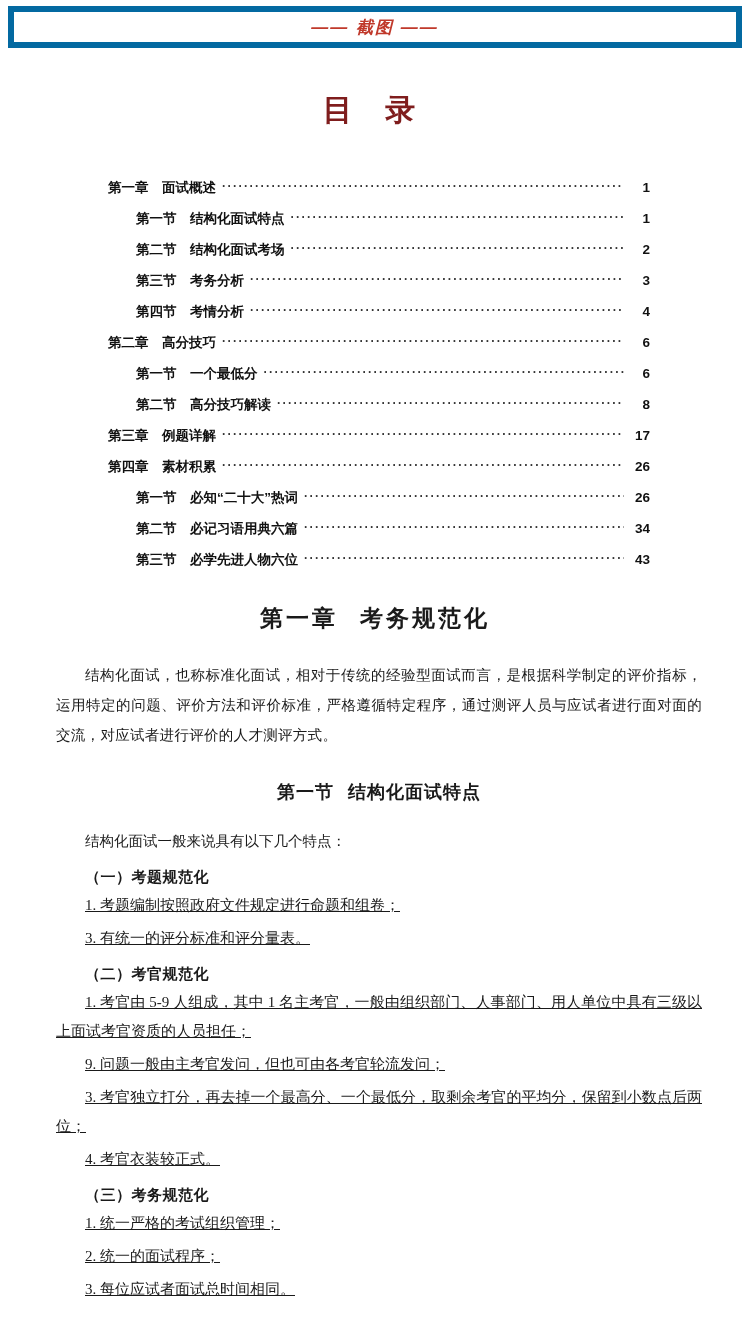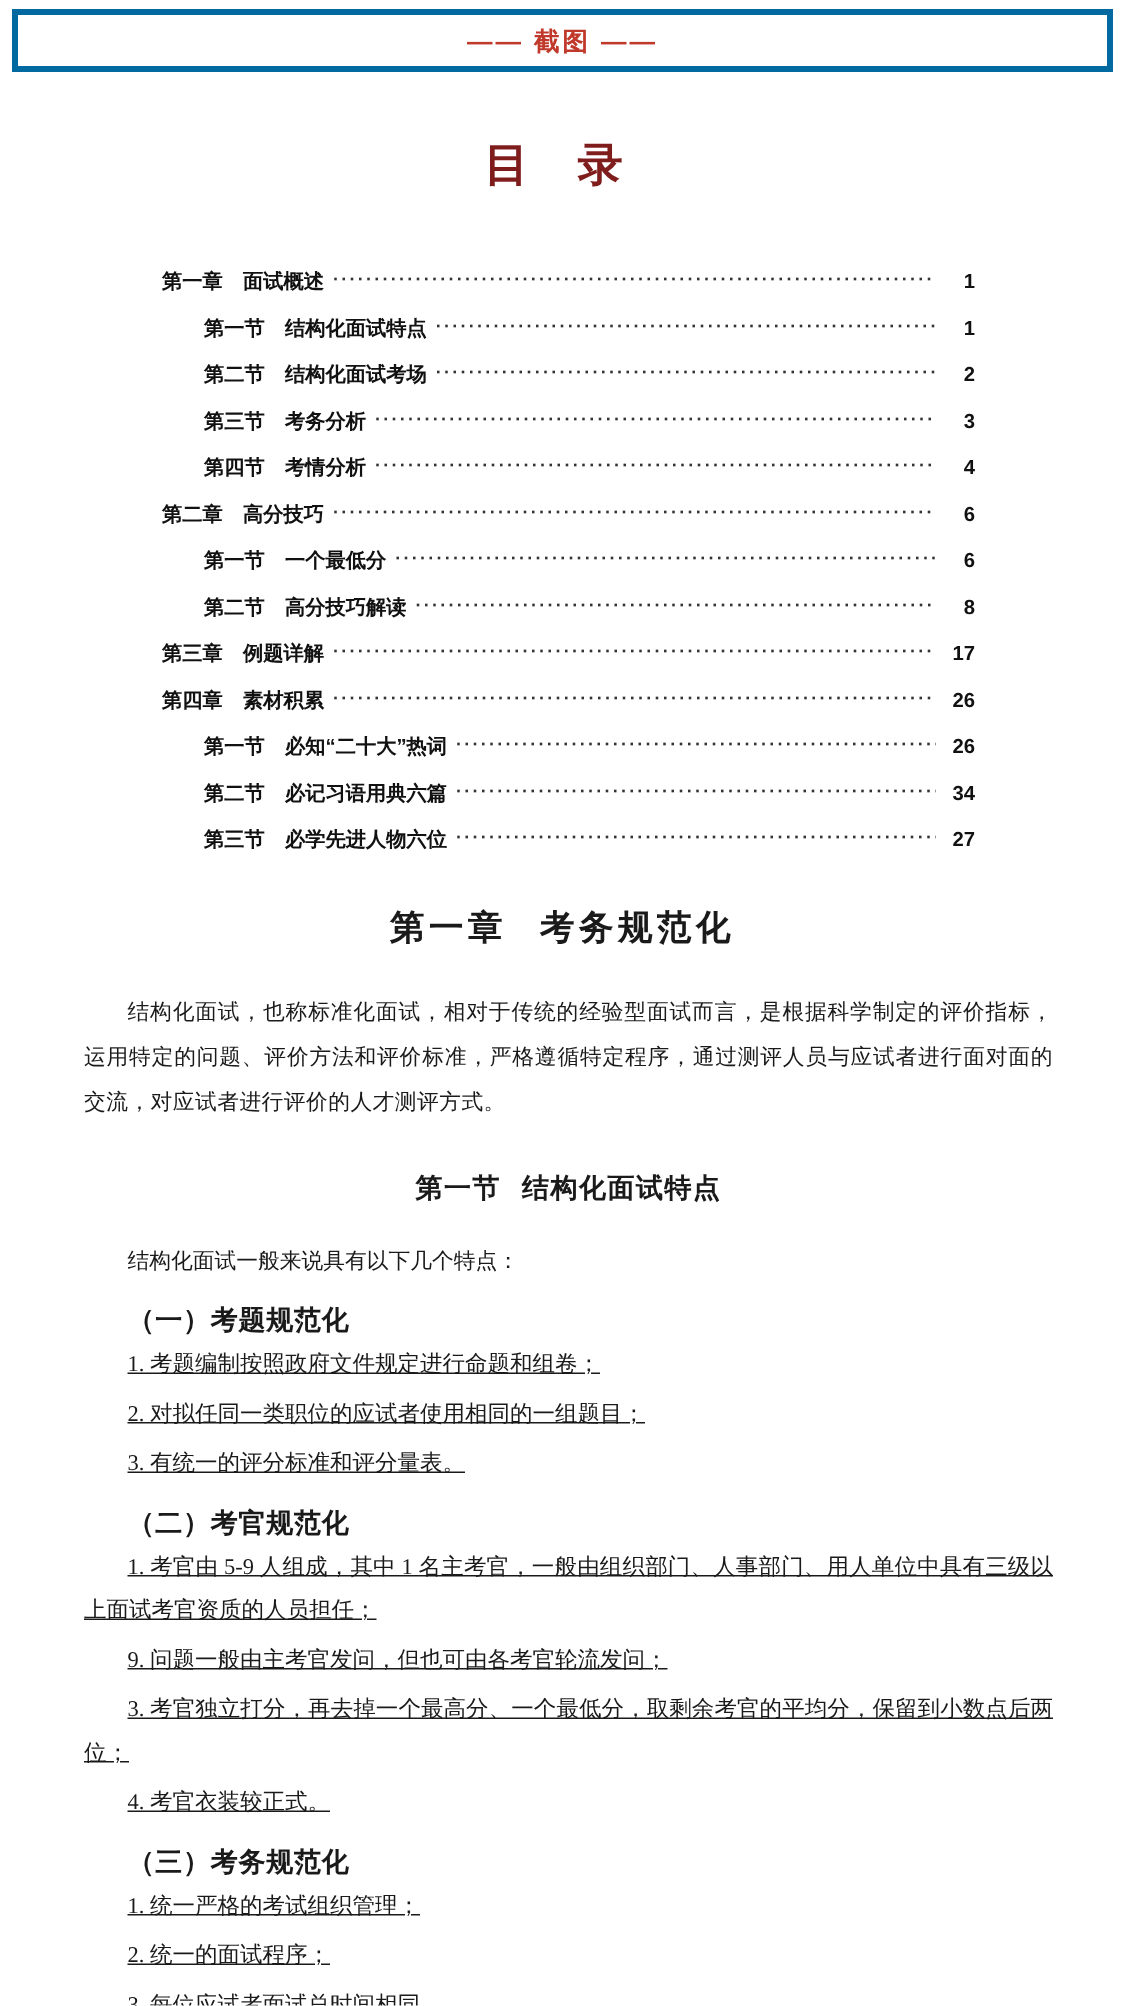"—— 截图 ——" .banner { border: 4px solid #0369a1 -> 6px solid #0369a1; font-style: none -> italic }
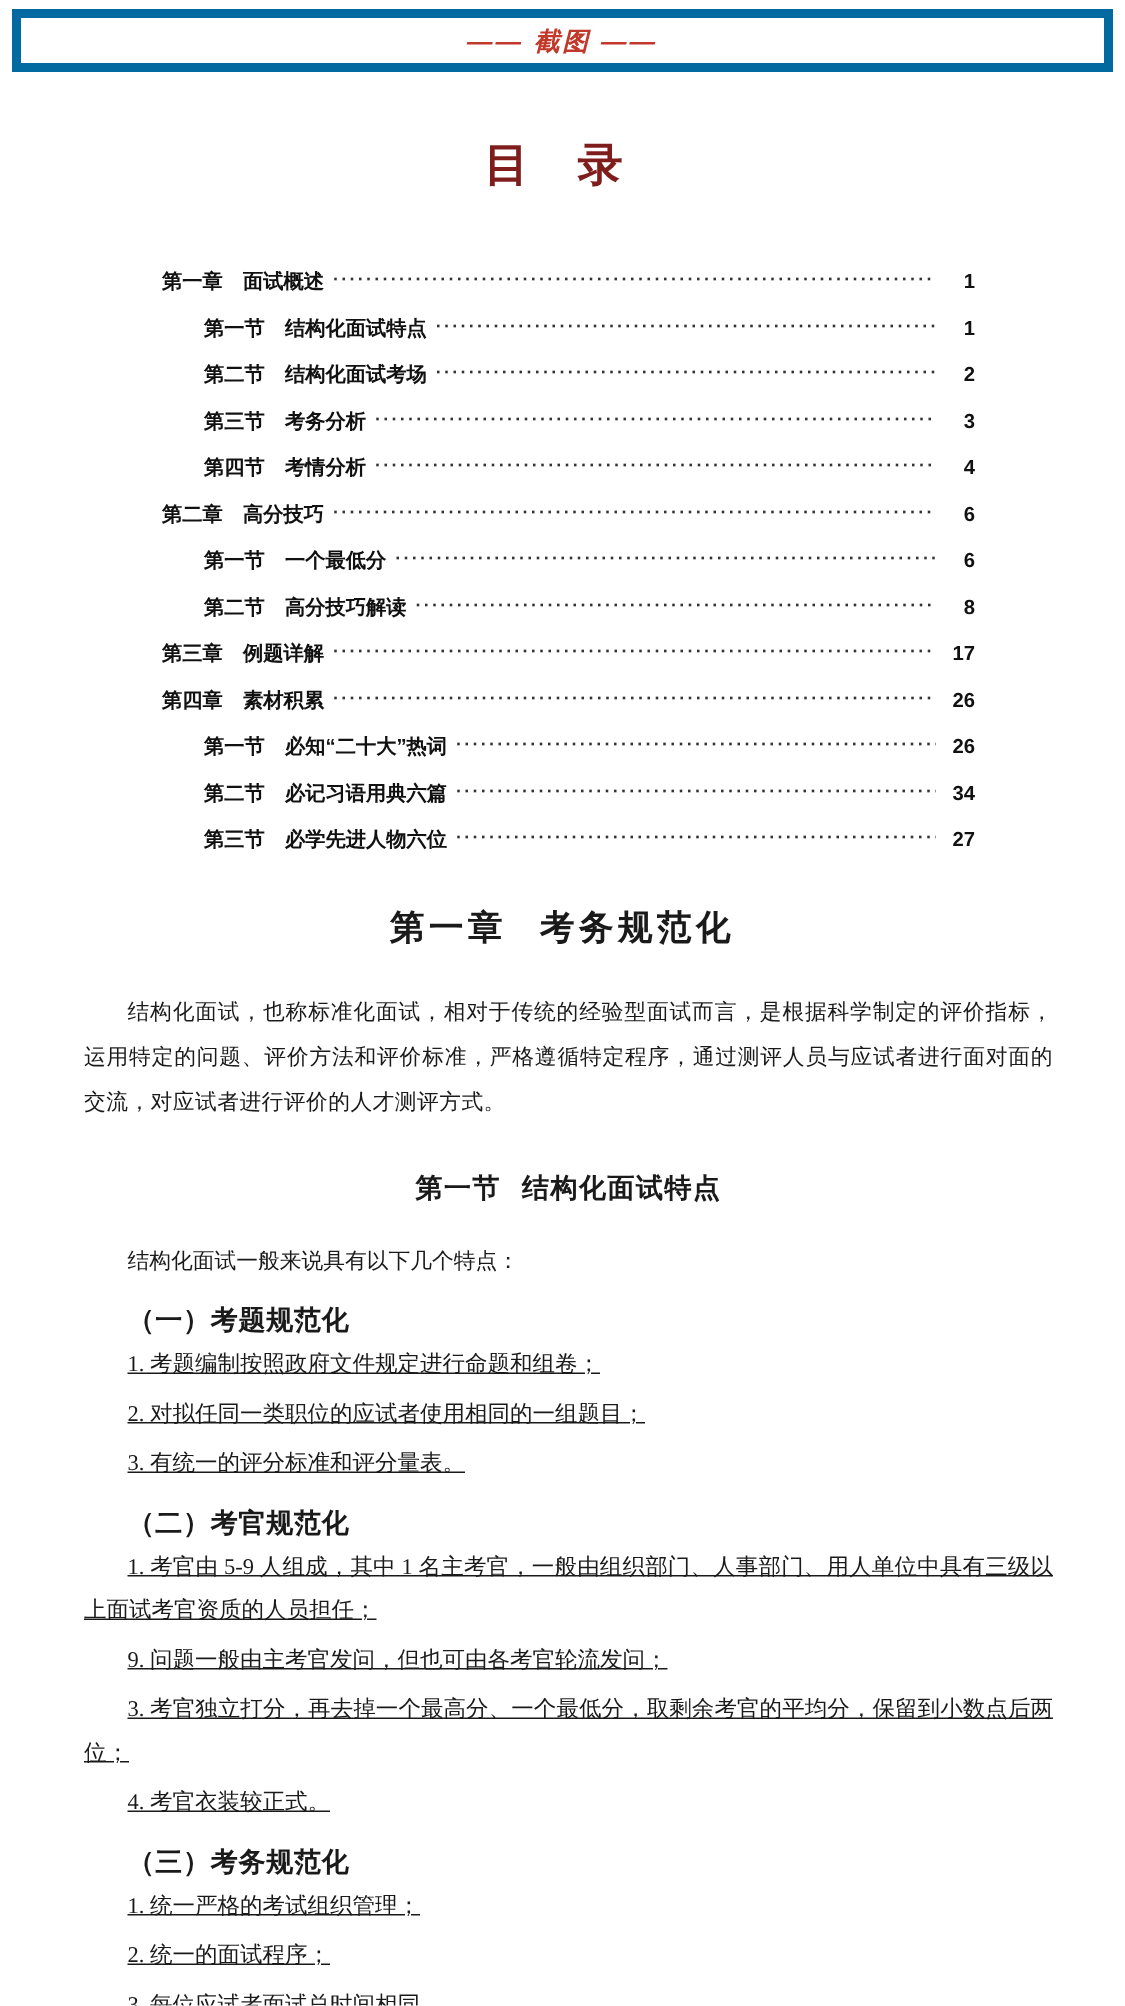"27" span.toc-page { text: 27 -> 43 }
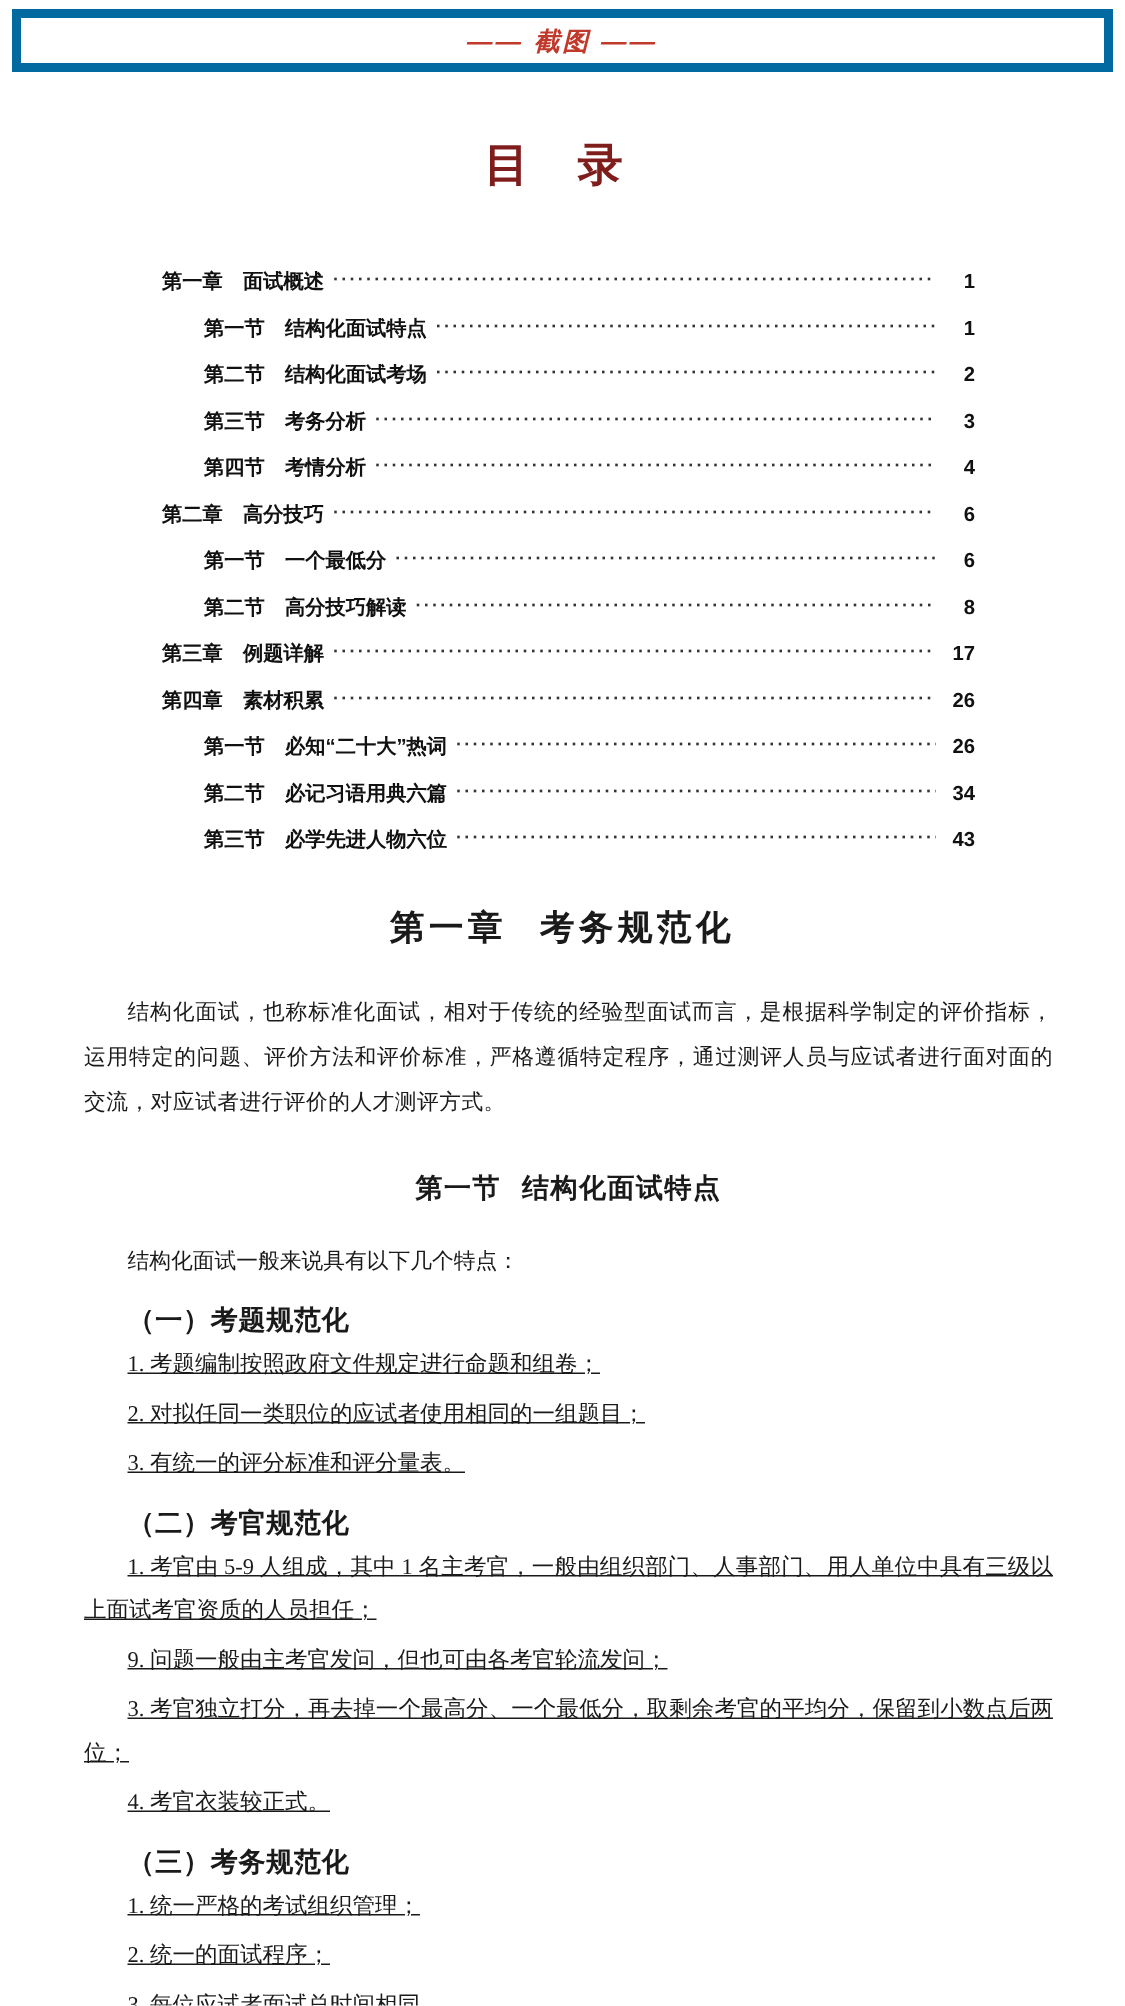"（一）考题规范化" h4.sub { font-size: 18px -> 15px }
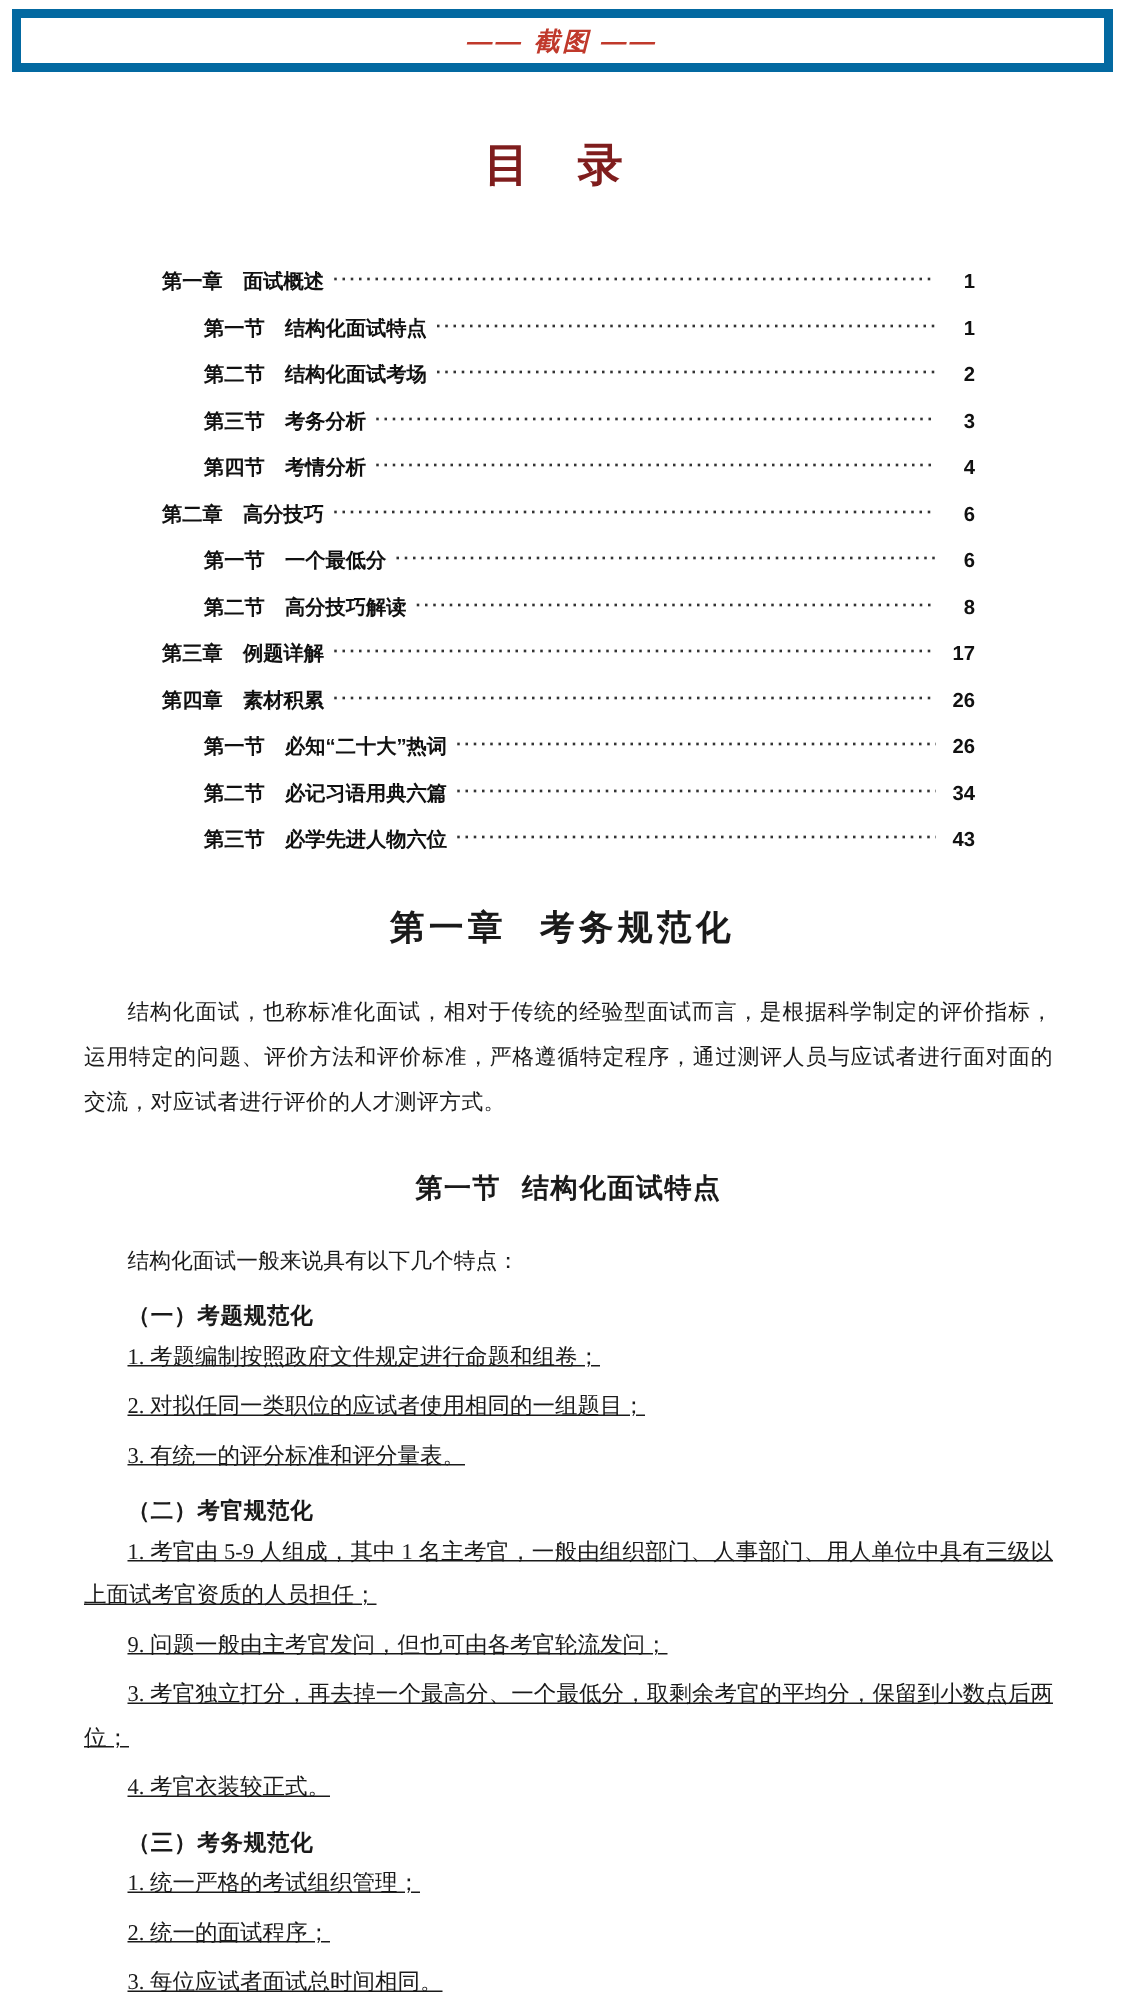"2. 对拟任同一类职位的应试者使用相同的一组题目；" p.item { html: <p>2. 对拟任同一类职位的应试者使用相同的一组题目；</p> -> none }
